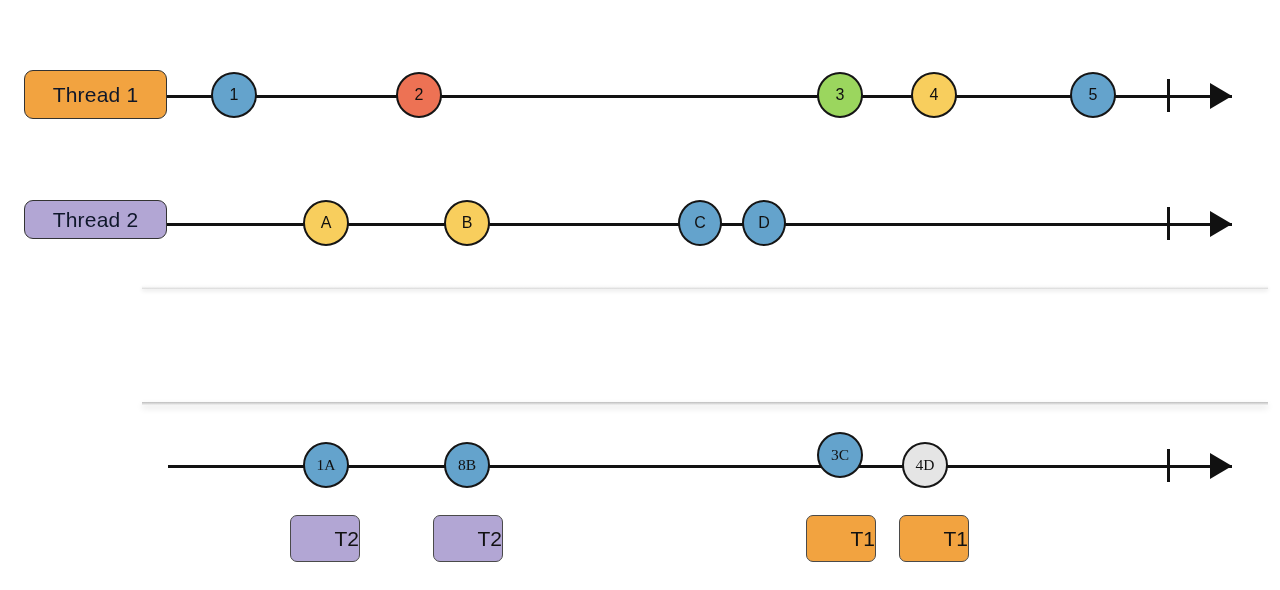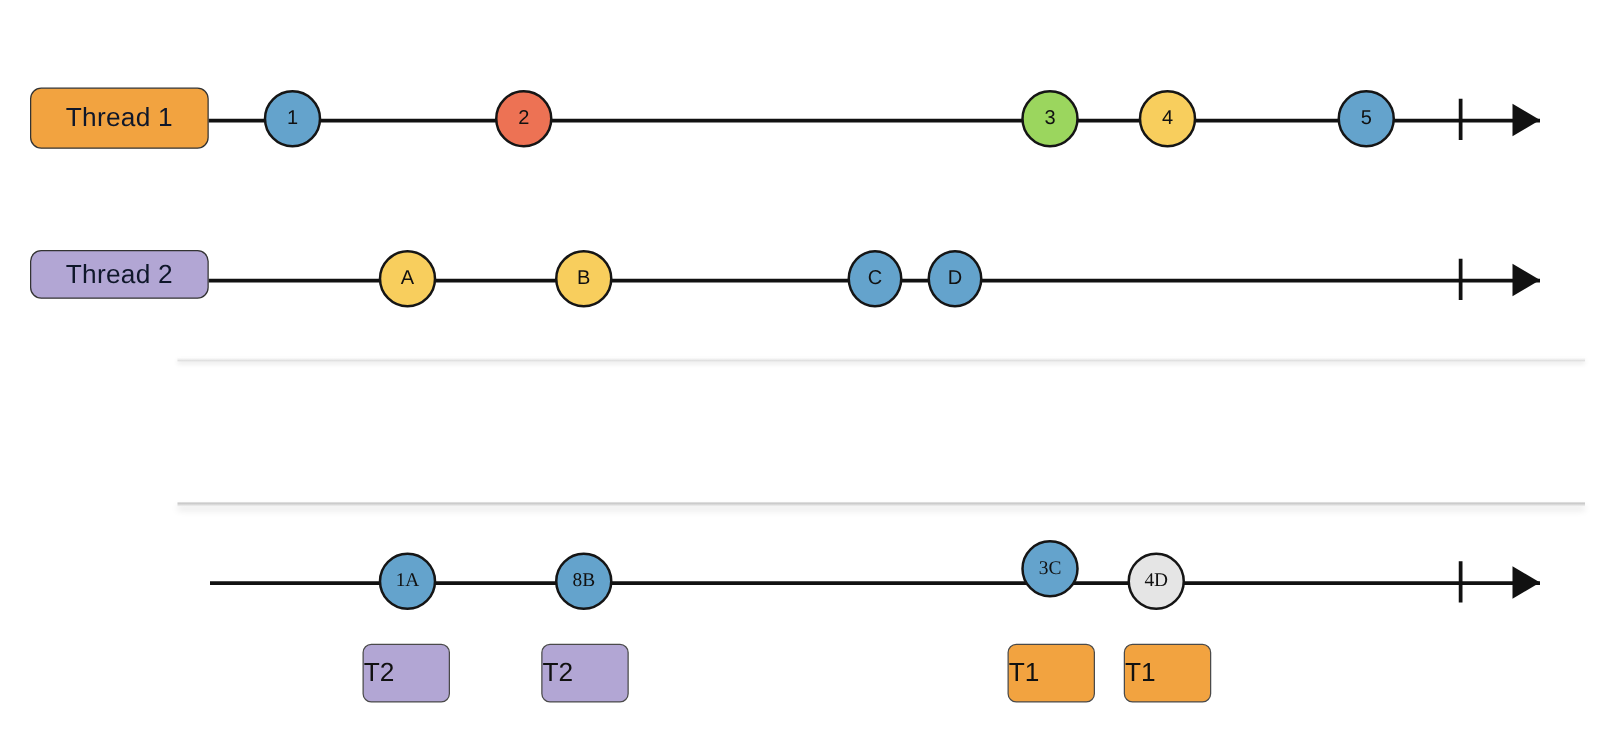"T2" .tag-box { justify-content: flex-start -> flex-end }
